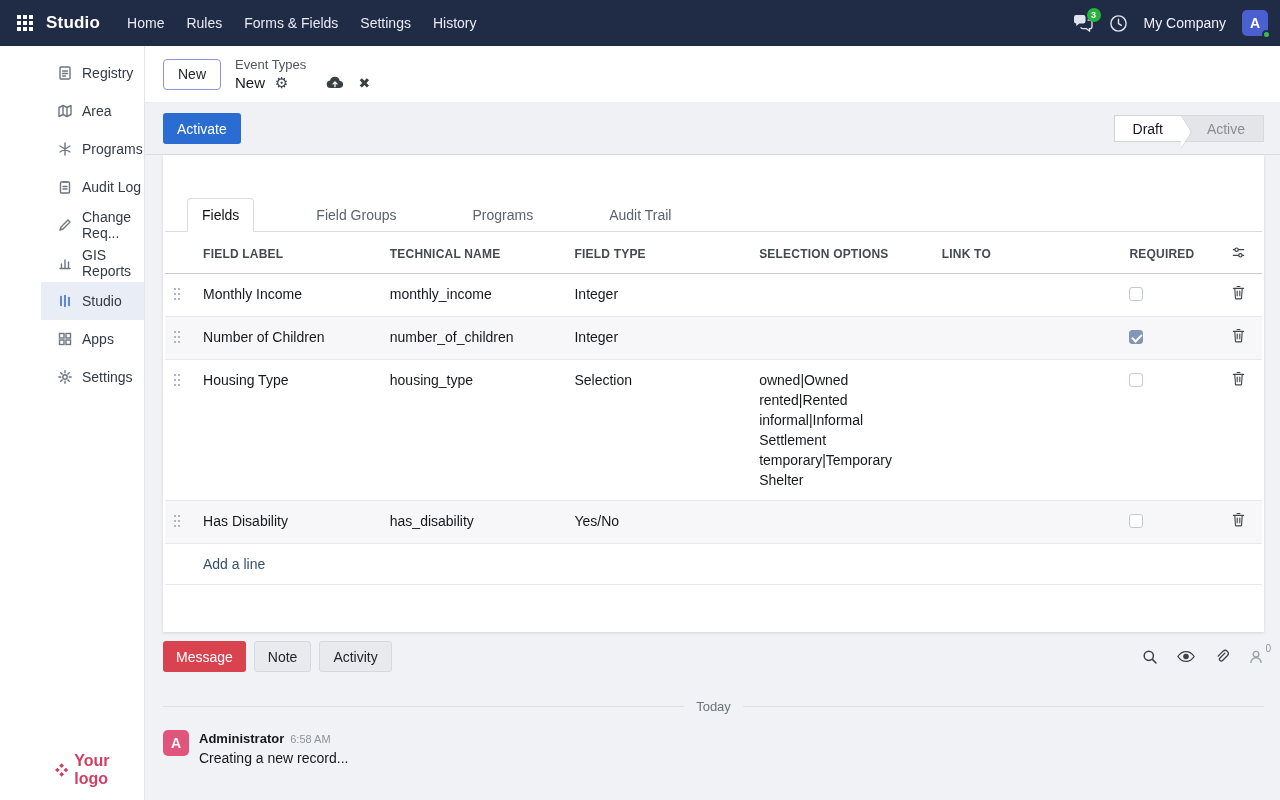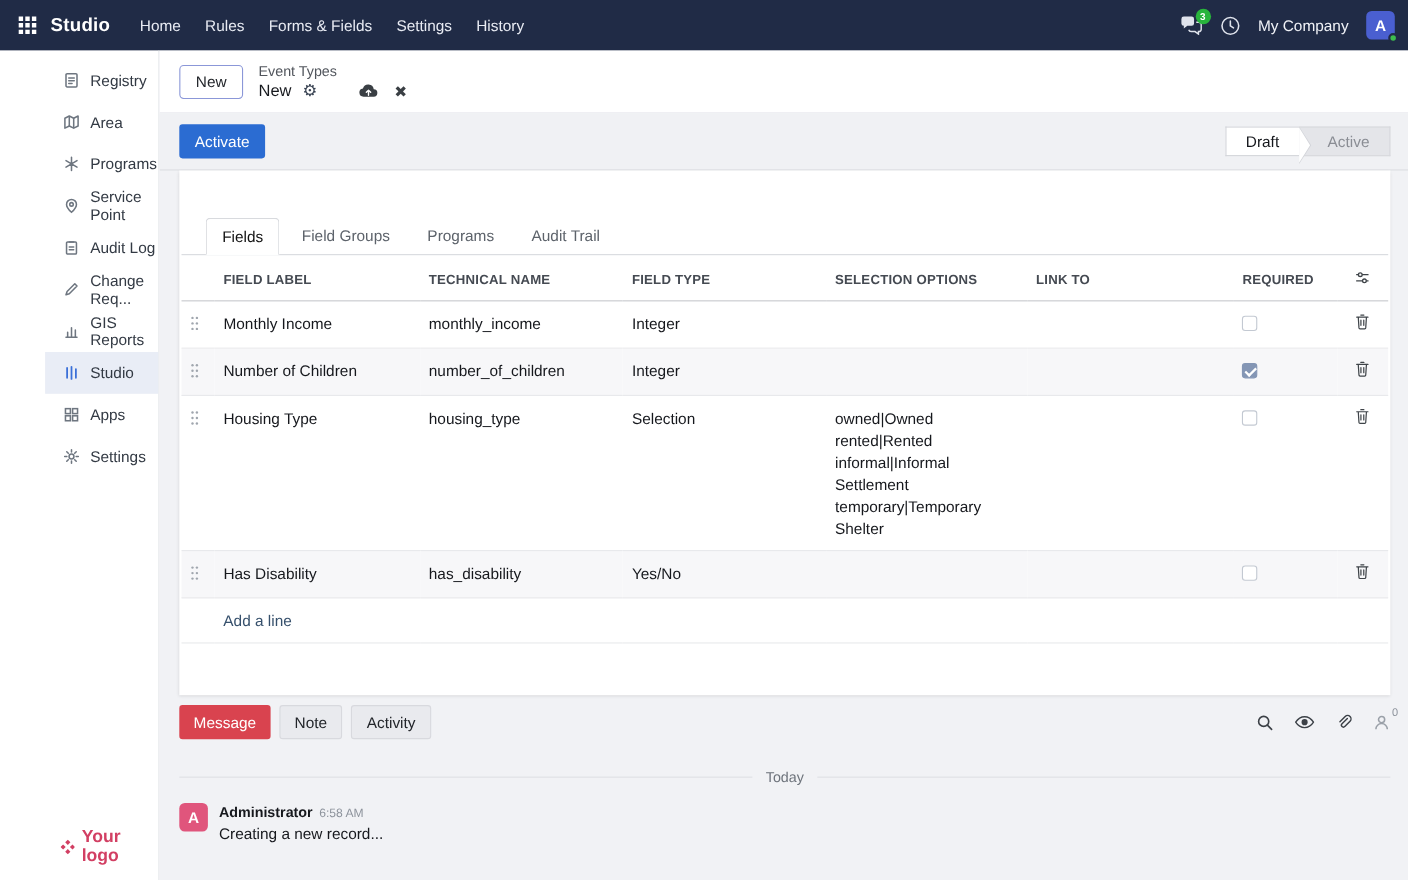"Service Point" div.side-item { html: <div> <span> <svg> <path></path> <circle></circle> </svg> </span> <span>Service Point</span> </div> -> none }
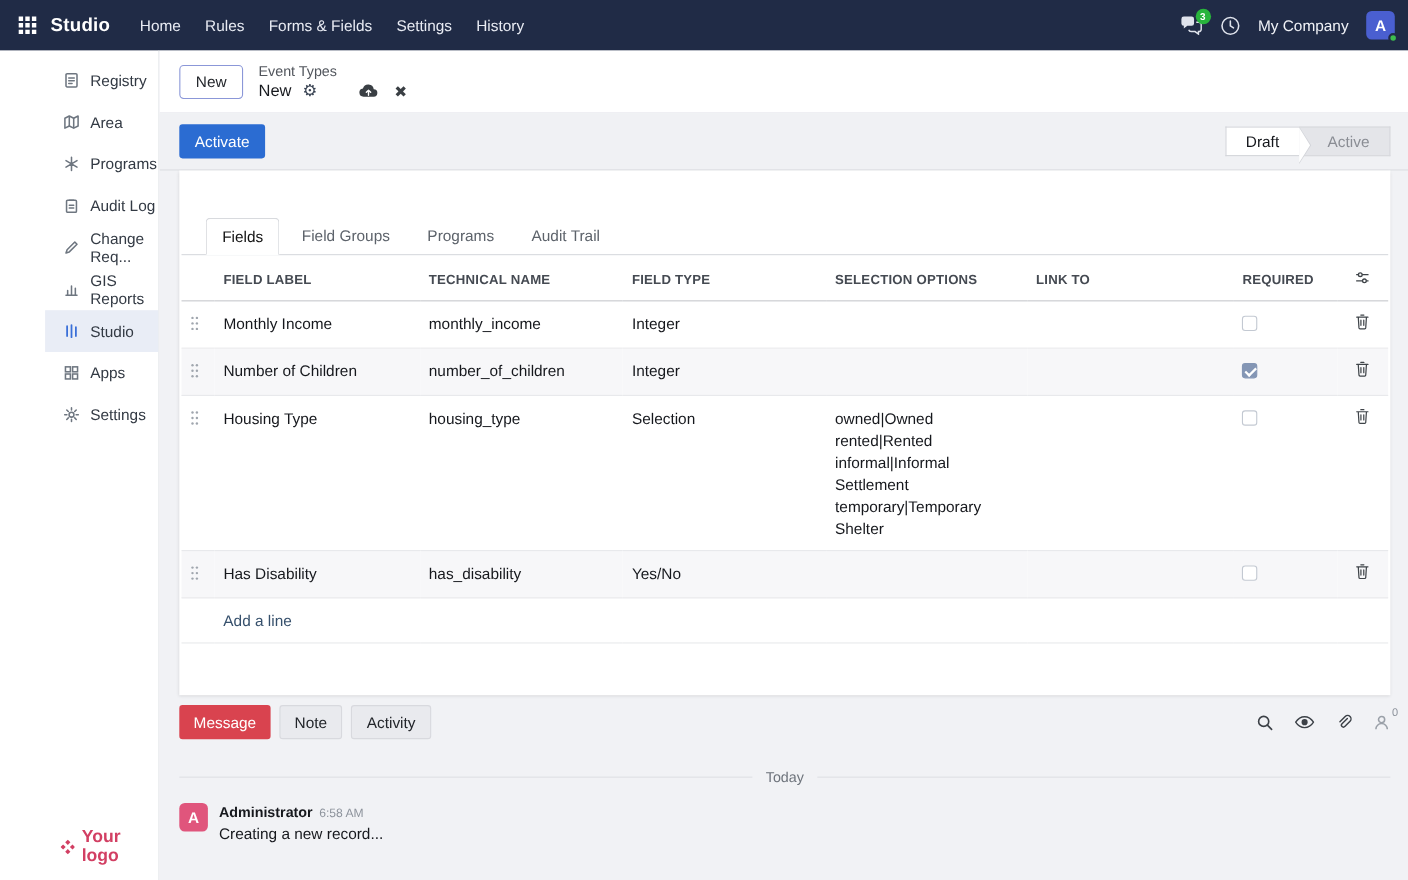"Fields" .tabs { align-items: flex-start -> center; gap: none -> 42px }
